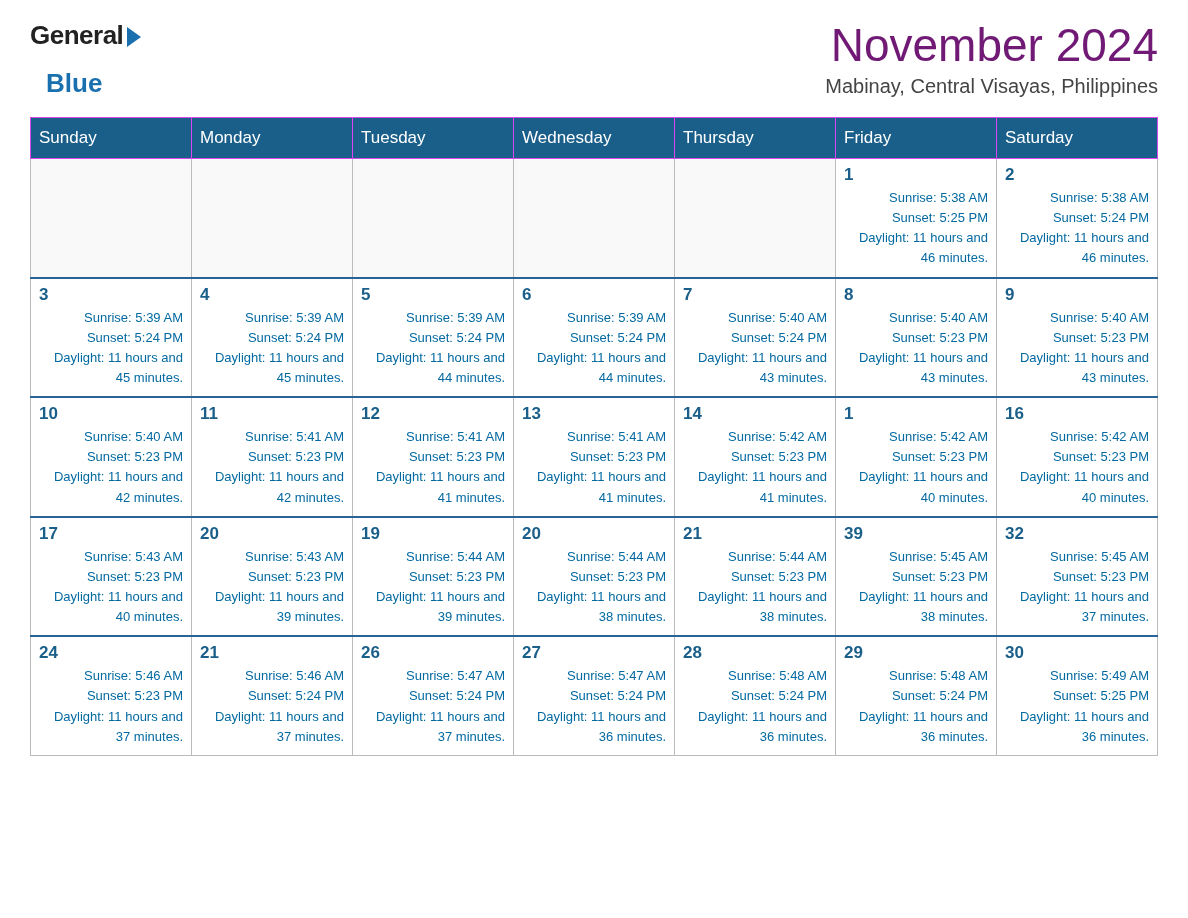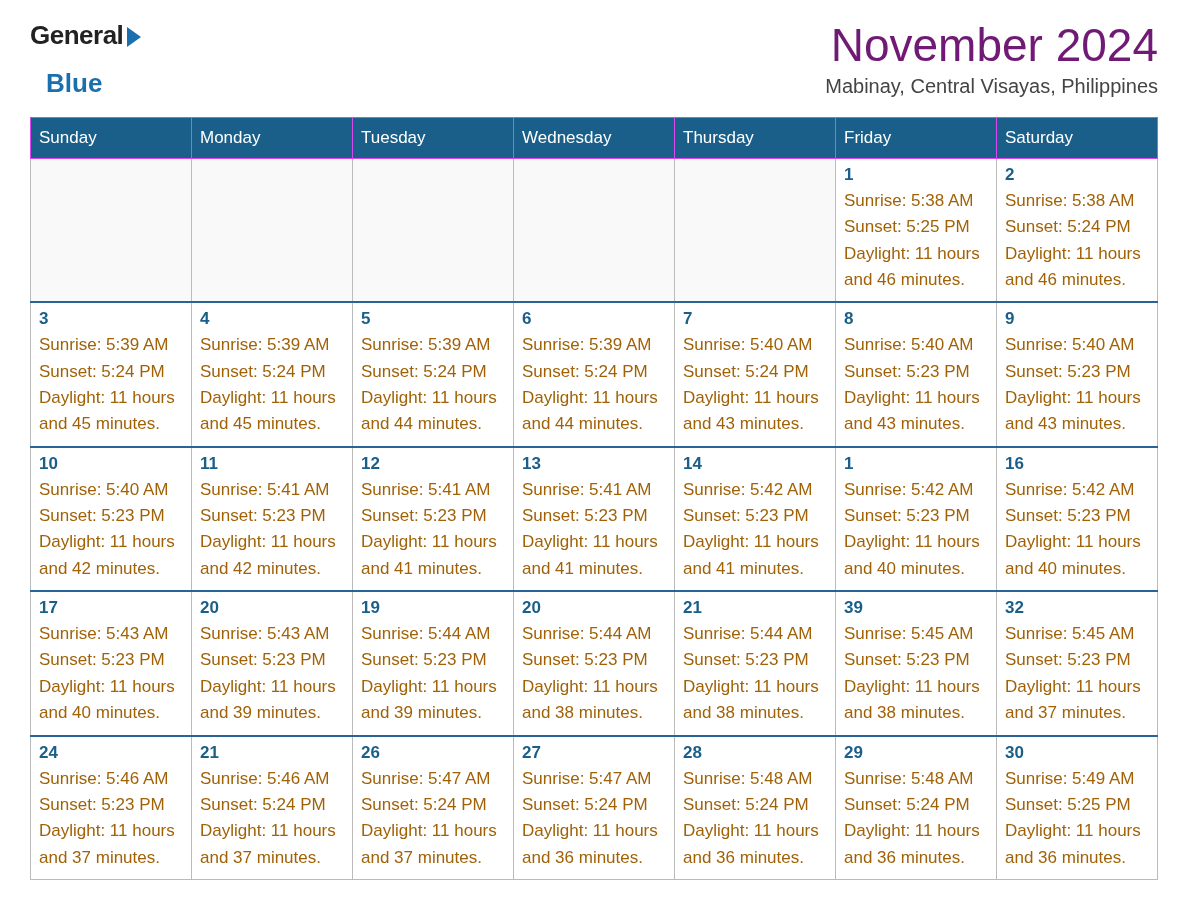"Sunrise: 5:38 AM" .day-info { color: #a16207 -> #0369a1; font-size: 17px -> 13px; text-align: none -> right }
